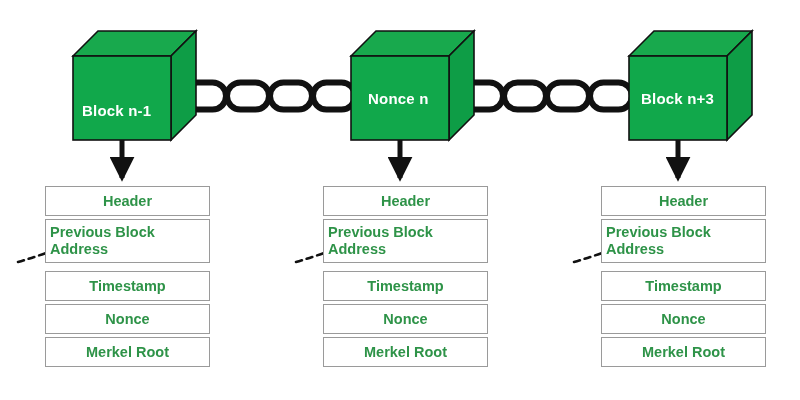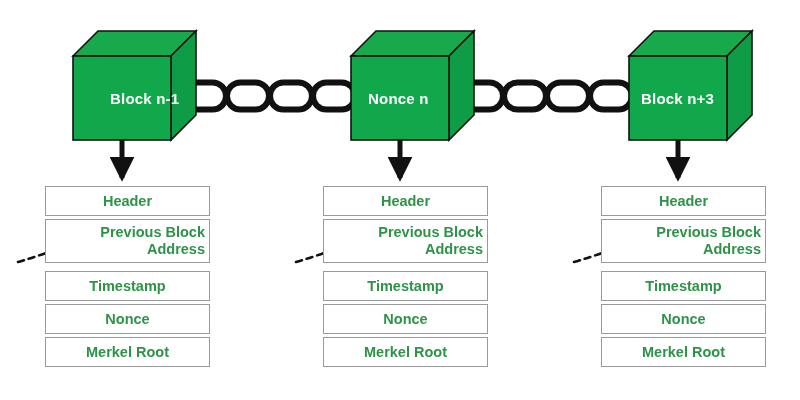"Block n-1" div.cube-label { margin-left: 28px -> none; top: 90px -> 102px }
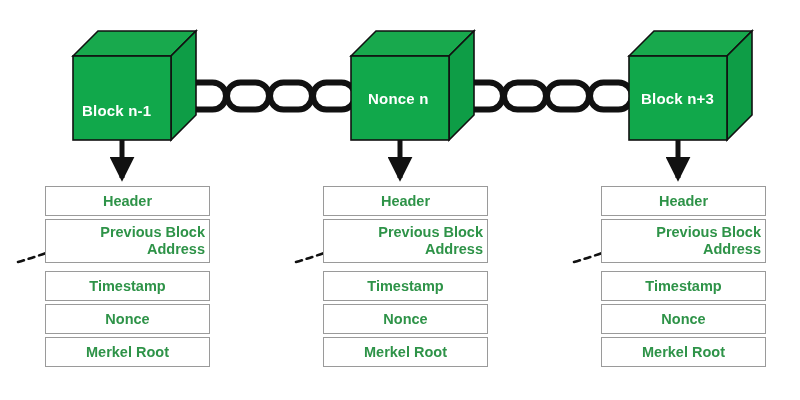"Header" .field-box { text-align: right -> left }
